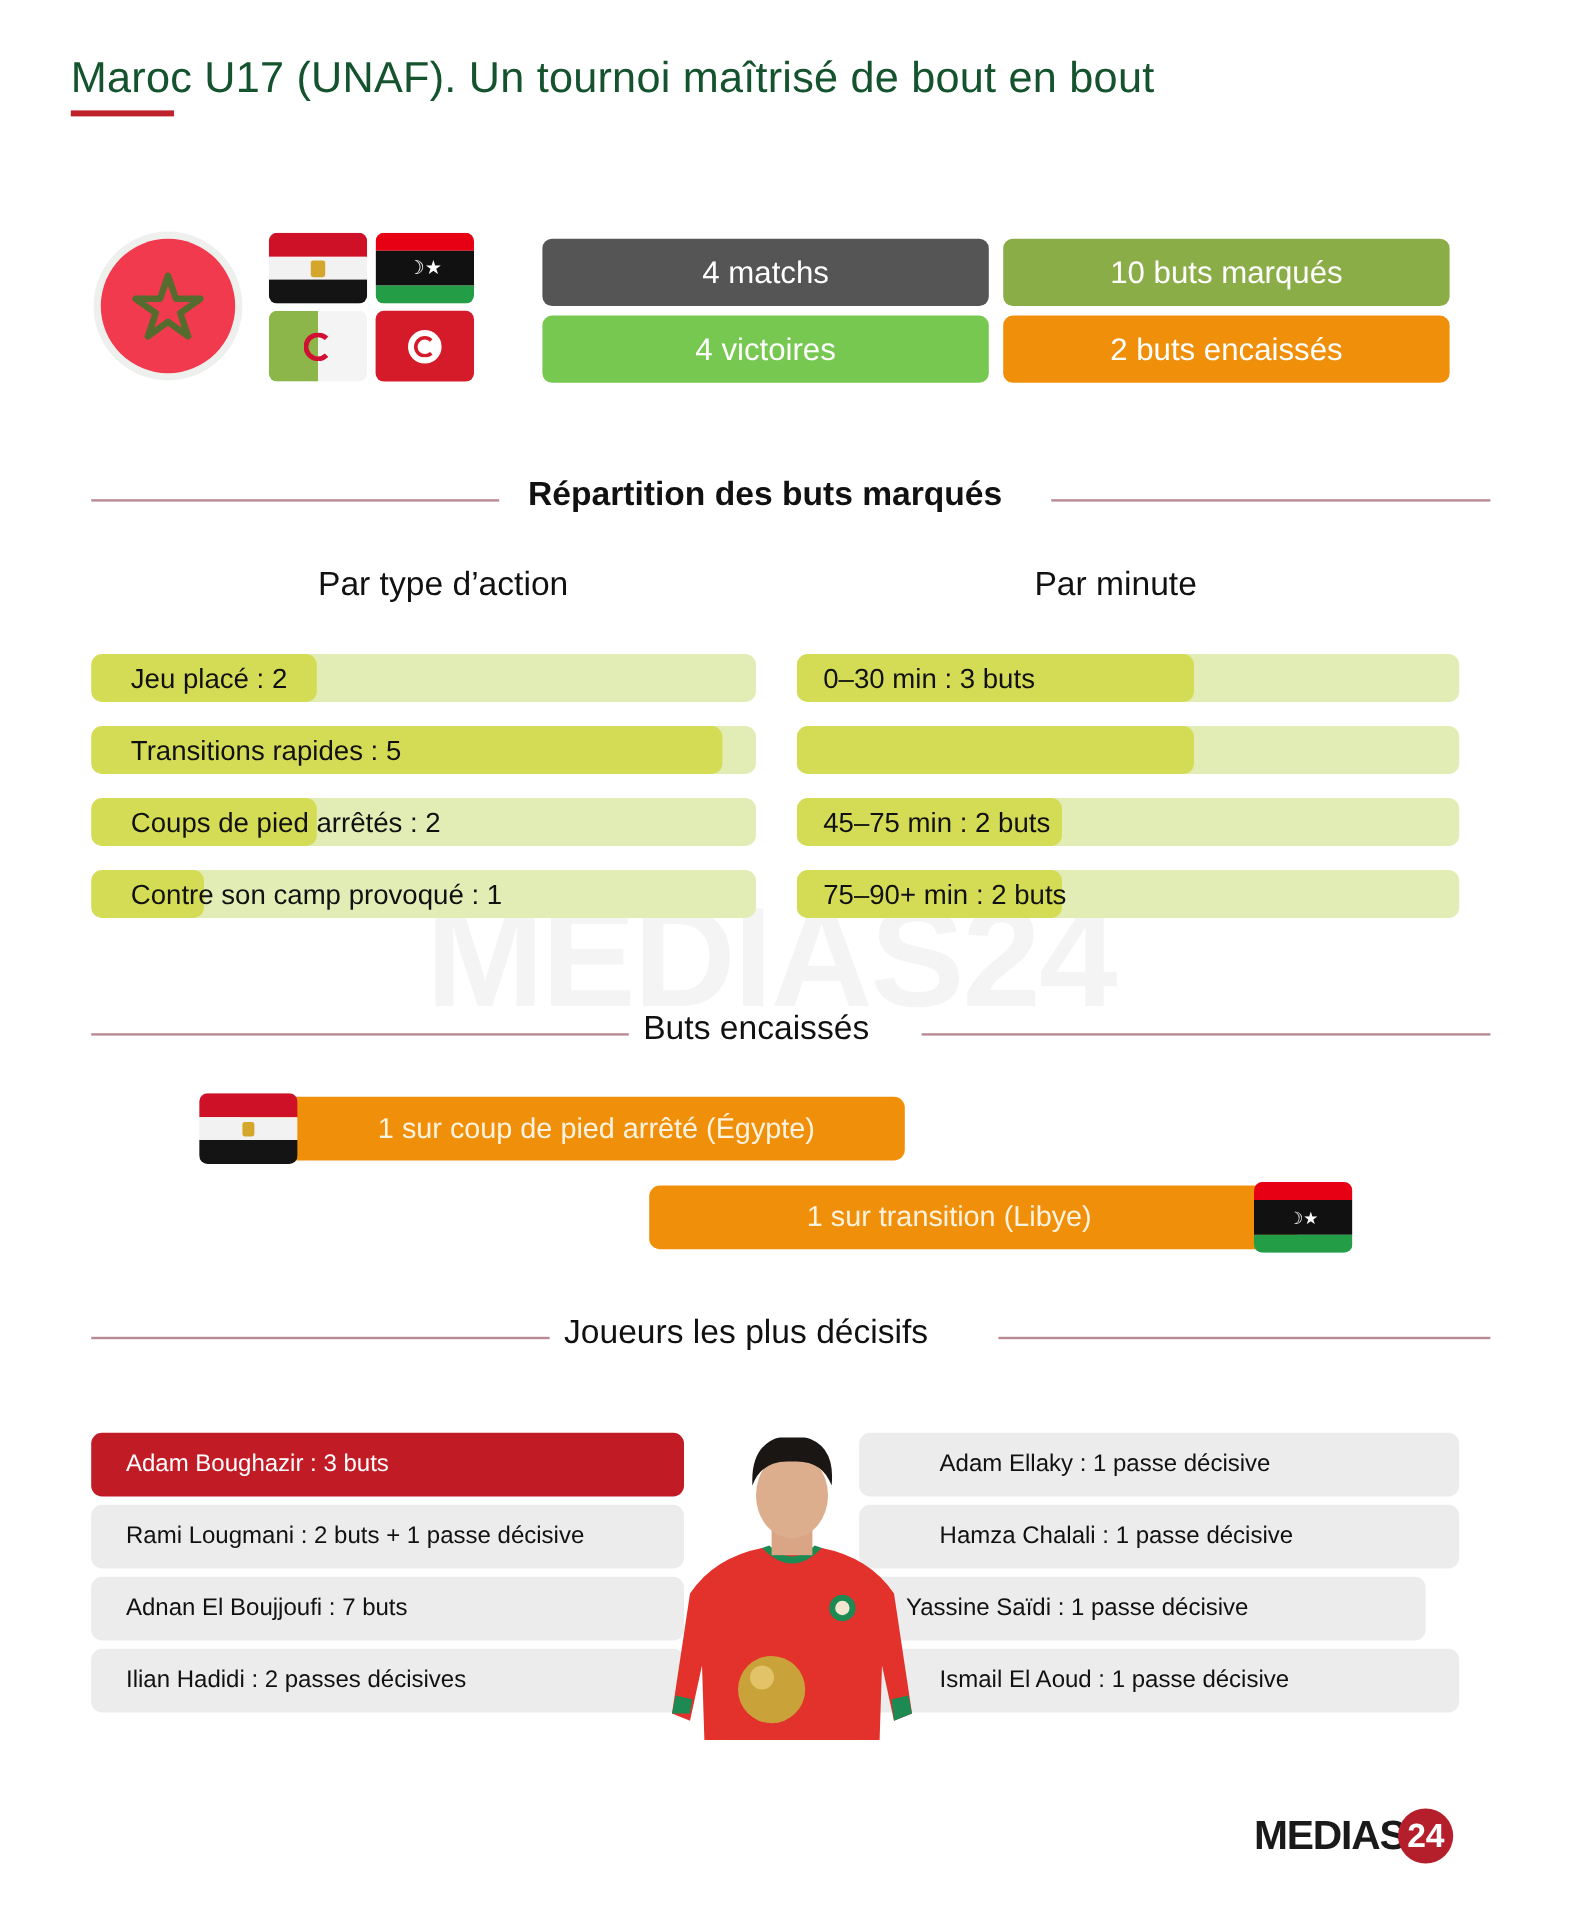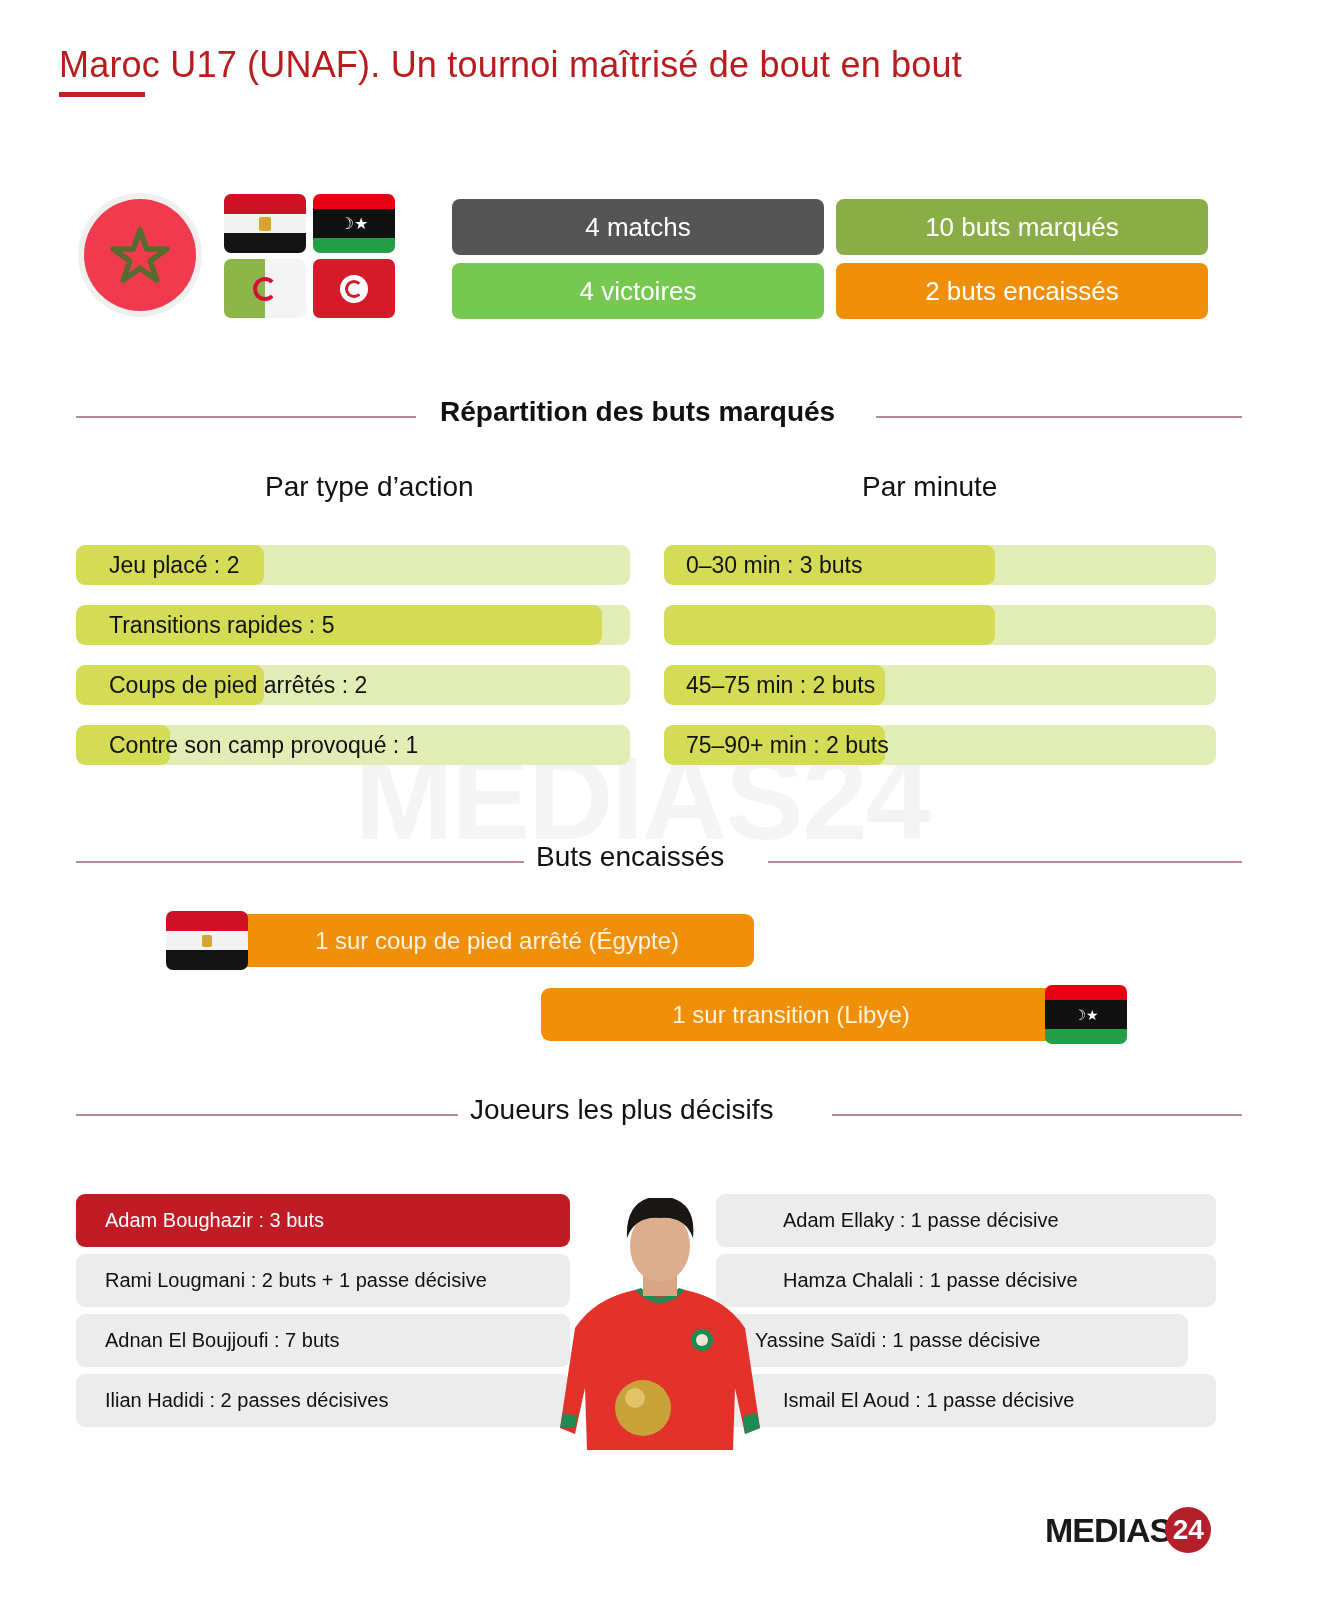"Maroc U17 (UNAF). Un tournoi" .title { color: #b91c1c -> #14532d }
